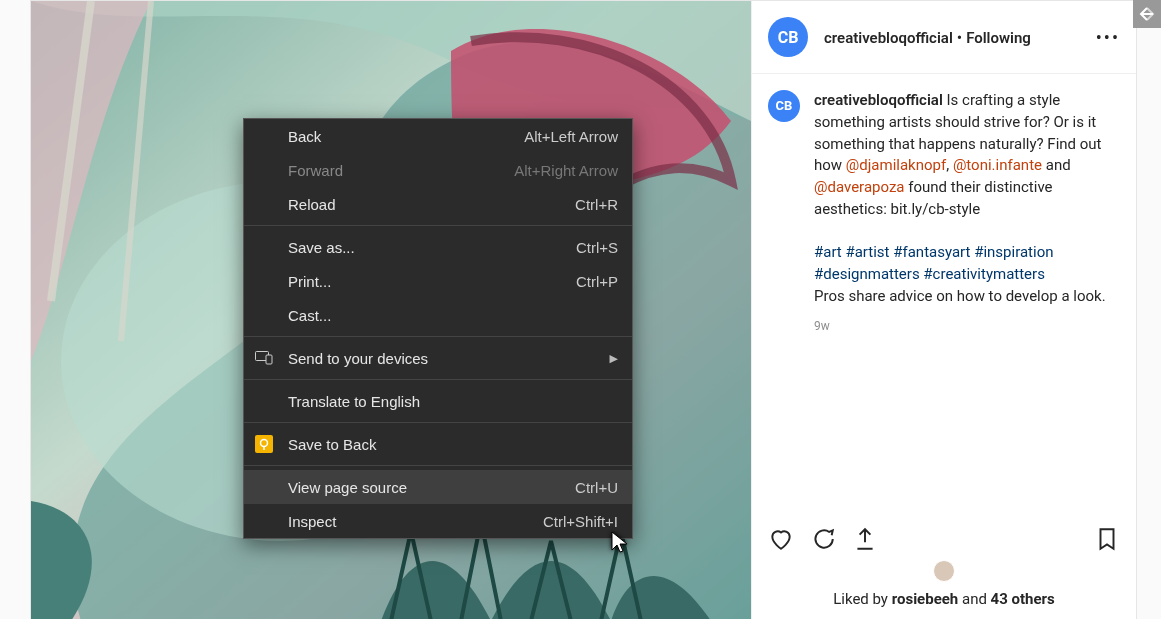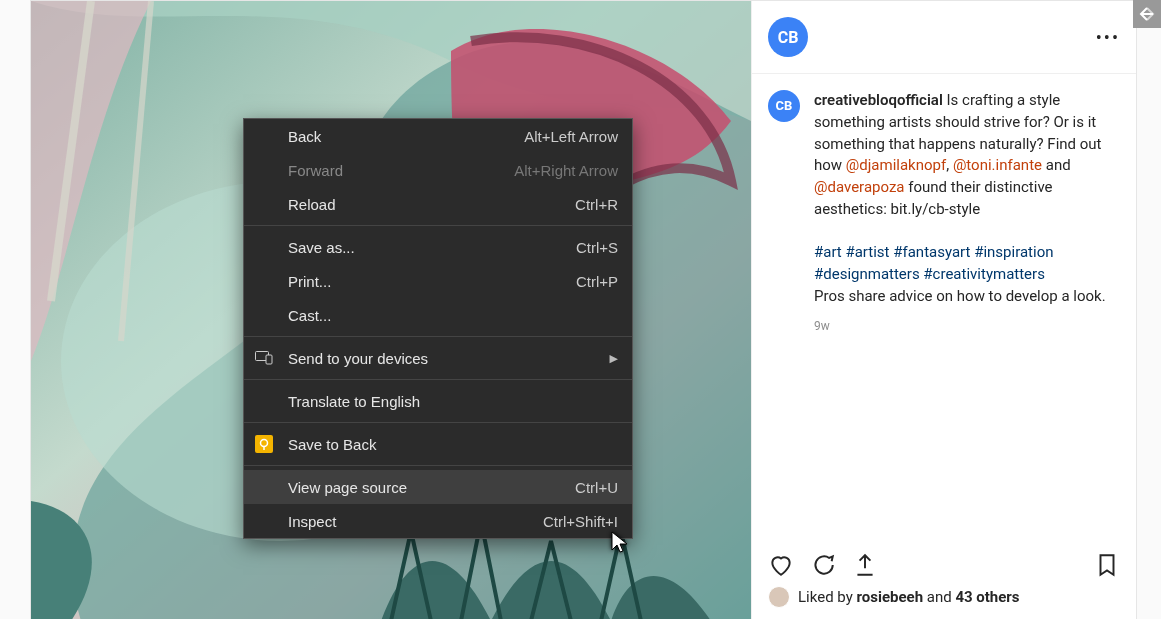"creativebloqofficial • Following" div { html: none -> <div> <span>creativebloqofficial</span> <span>•</span> <span>Following</span> </div> }
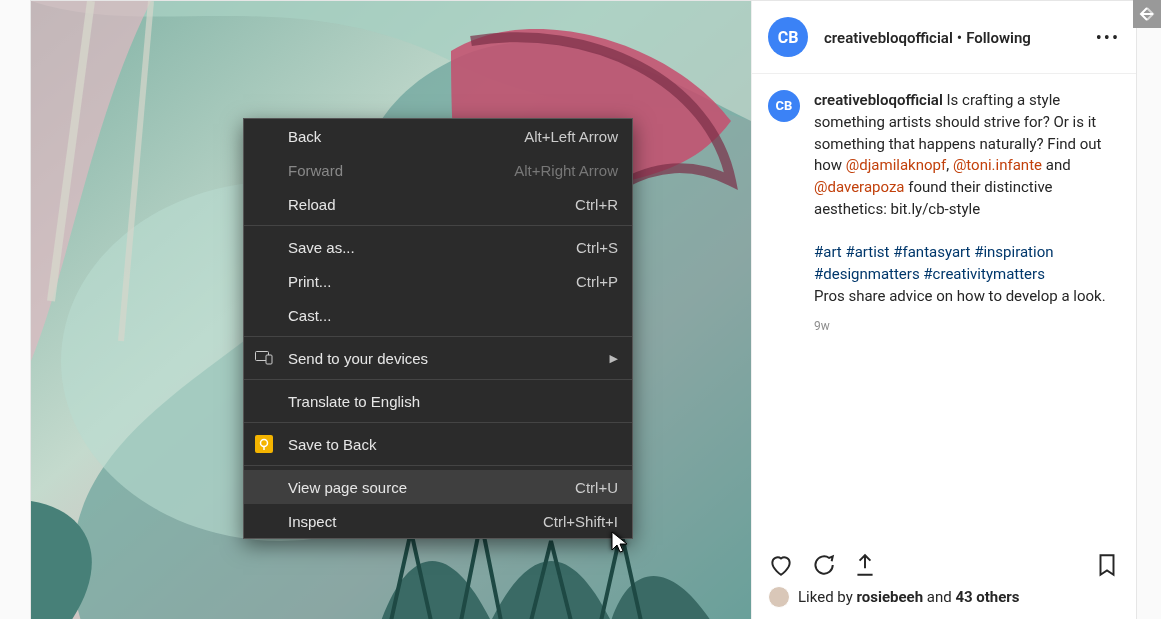"Liked by rosiebeeh and 43" .likes { flex-direction: none -> column }
